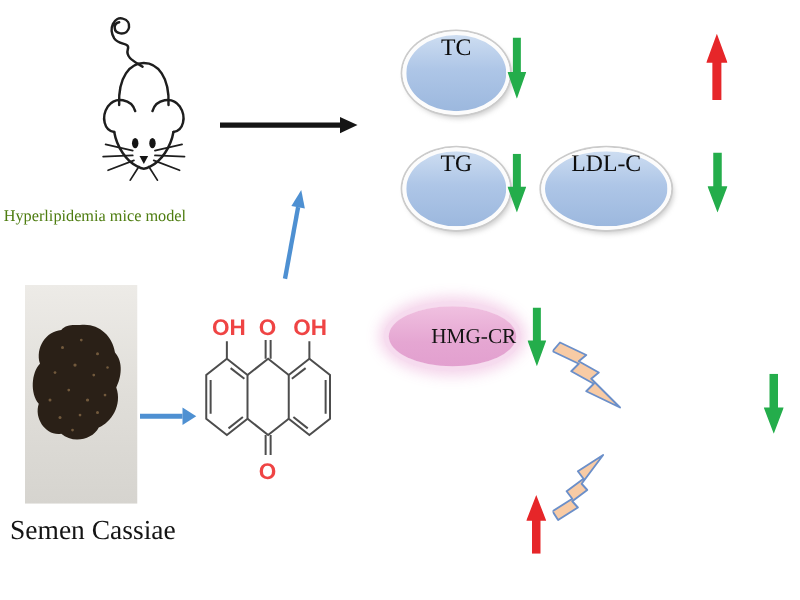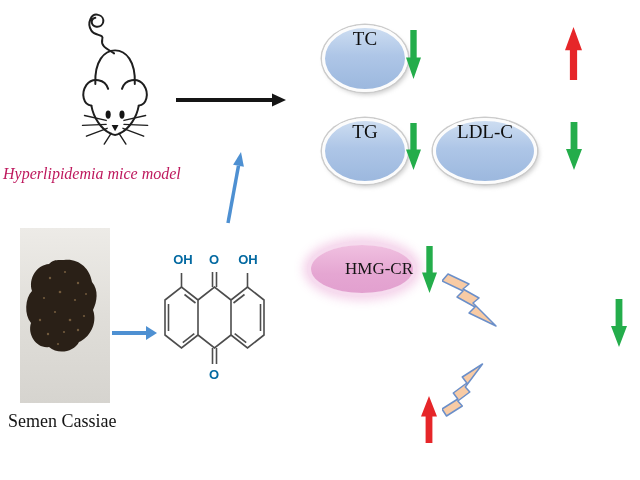"Hyperlipidemia mice model" .label { color: #be185d -> #4d7c0f; font-size: 16px -> 13px; font-style: italic -> none }
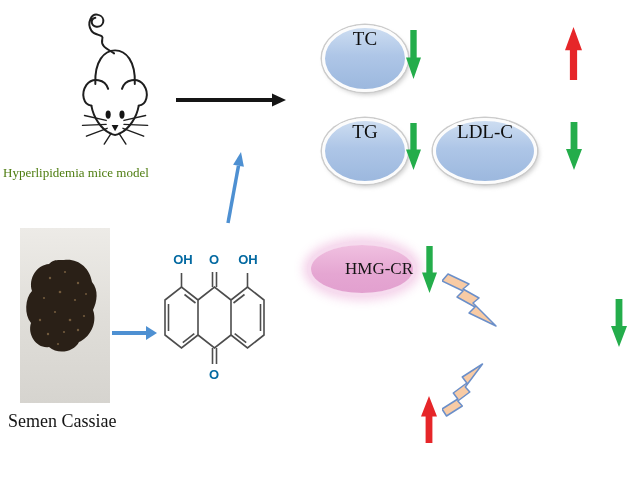"OH" .atom { color: #0369a1 -> #ef4444; font-size: 13px -> 18px }
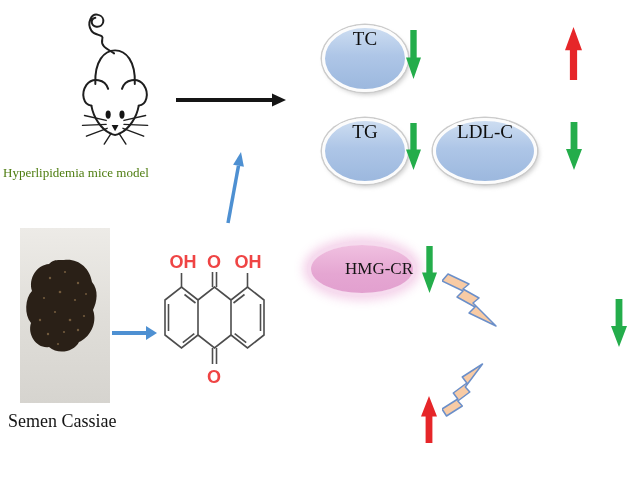"Semen Cassiae" .caption { font-size: 18px -> 22px }
